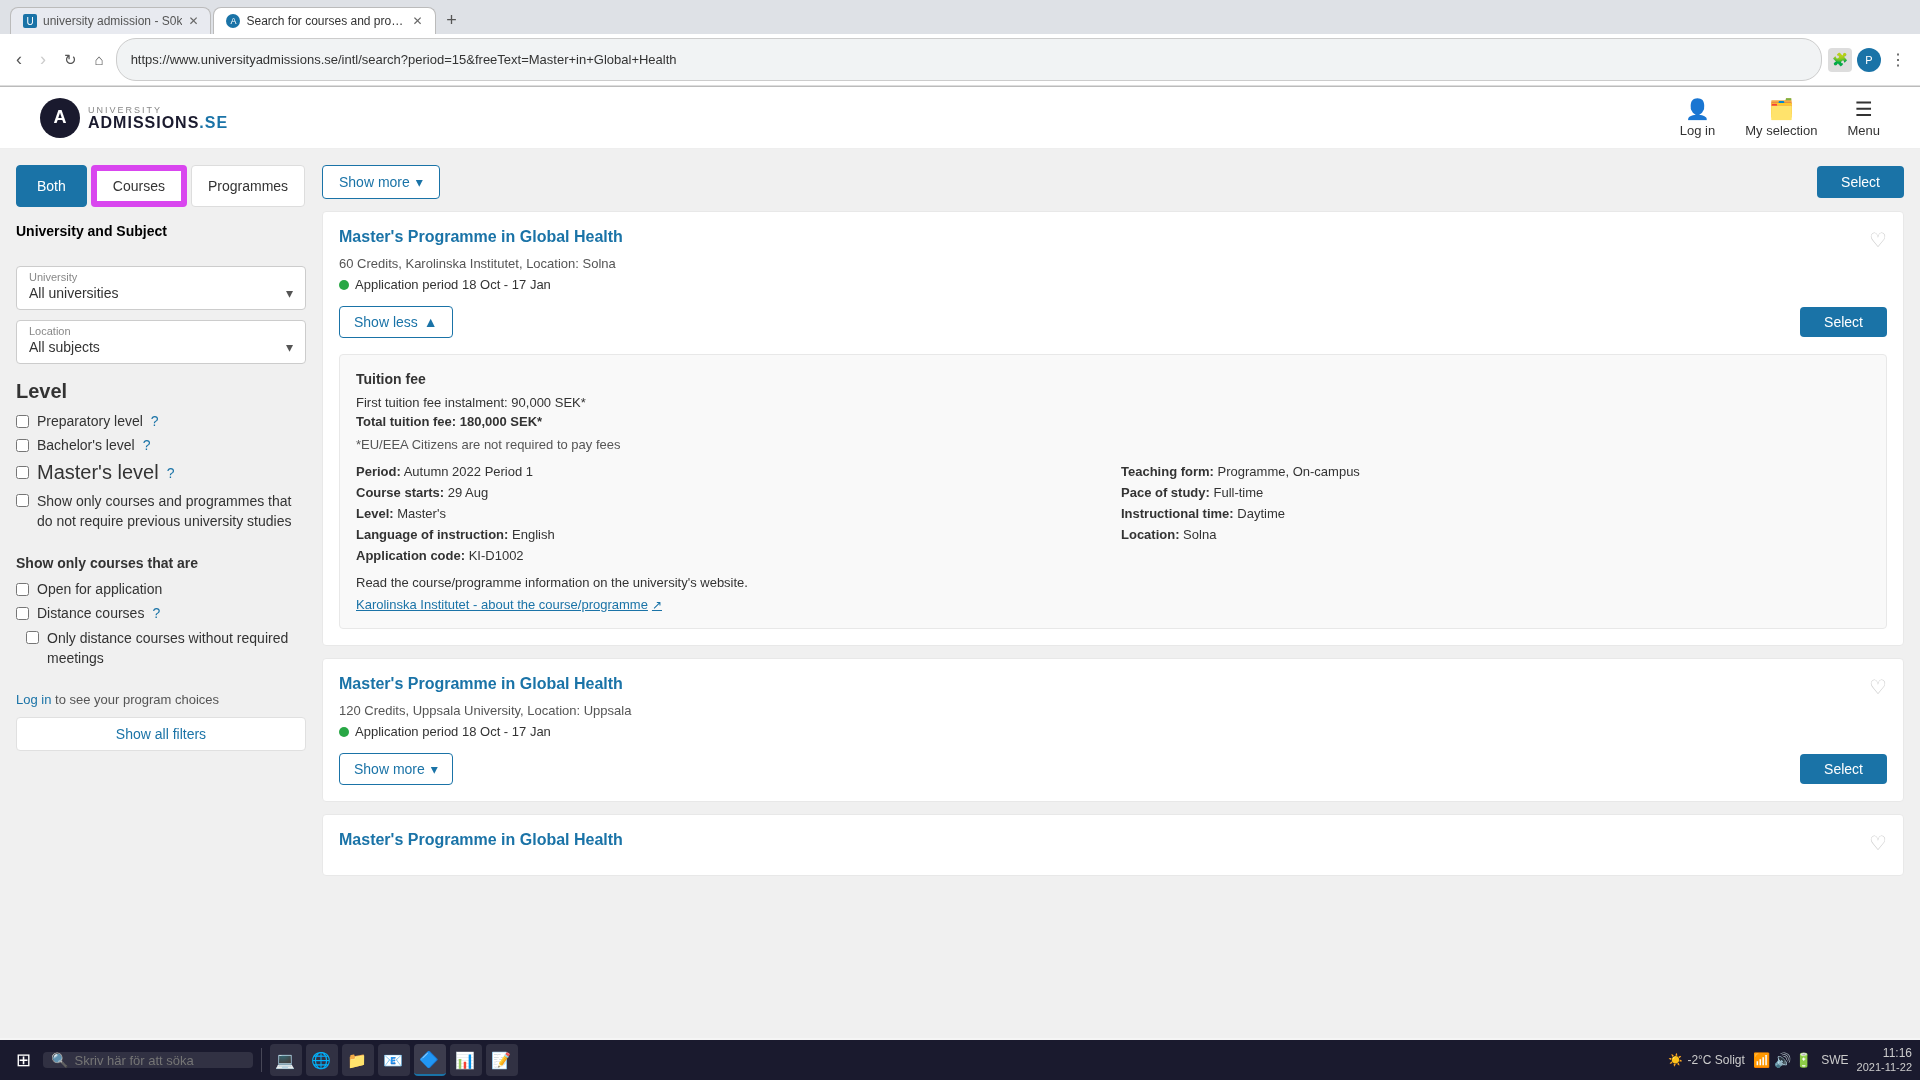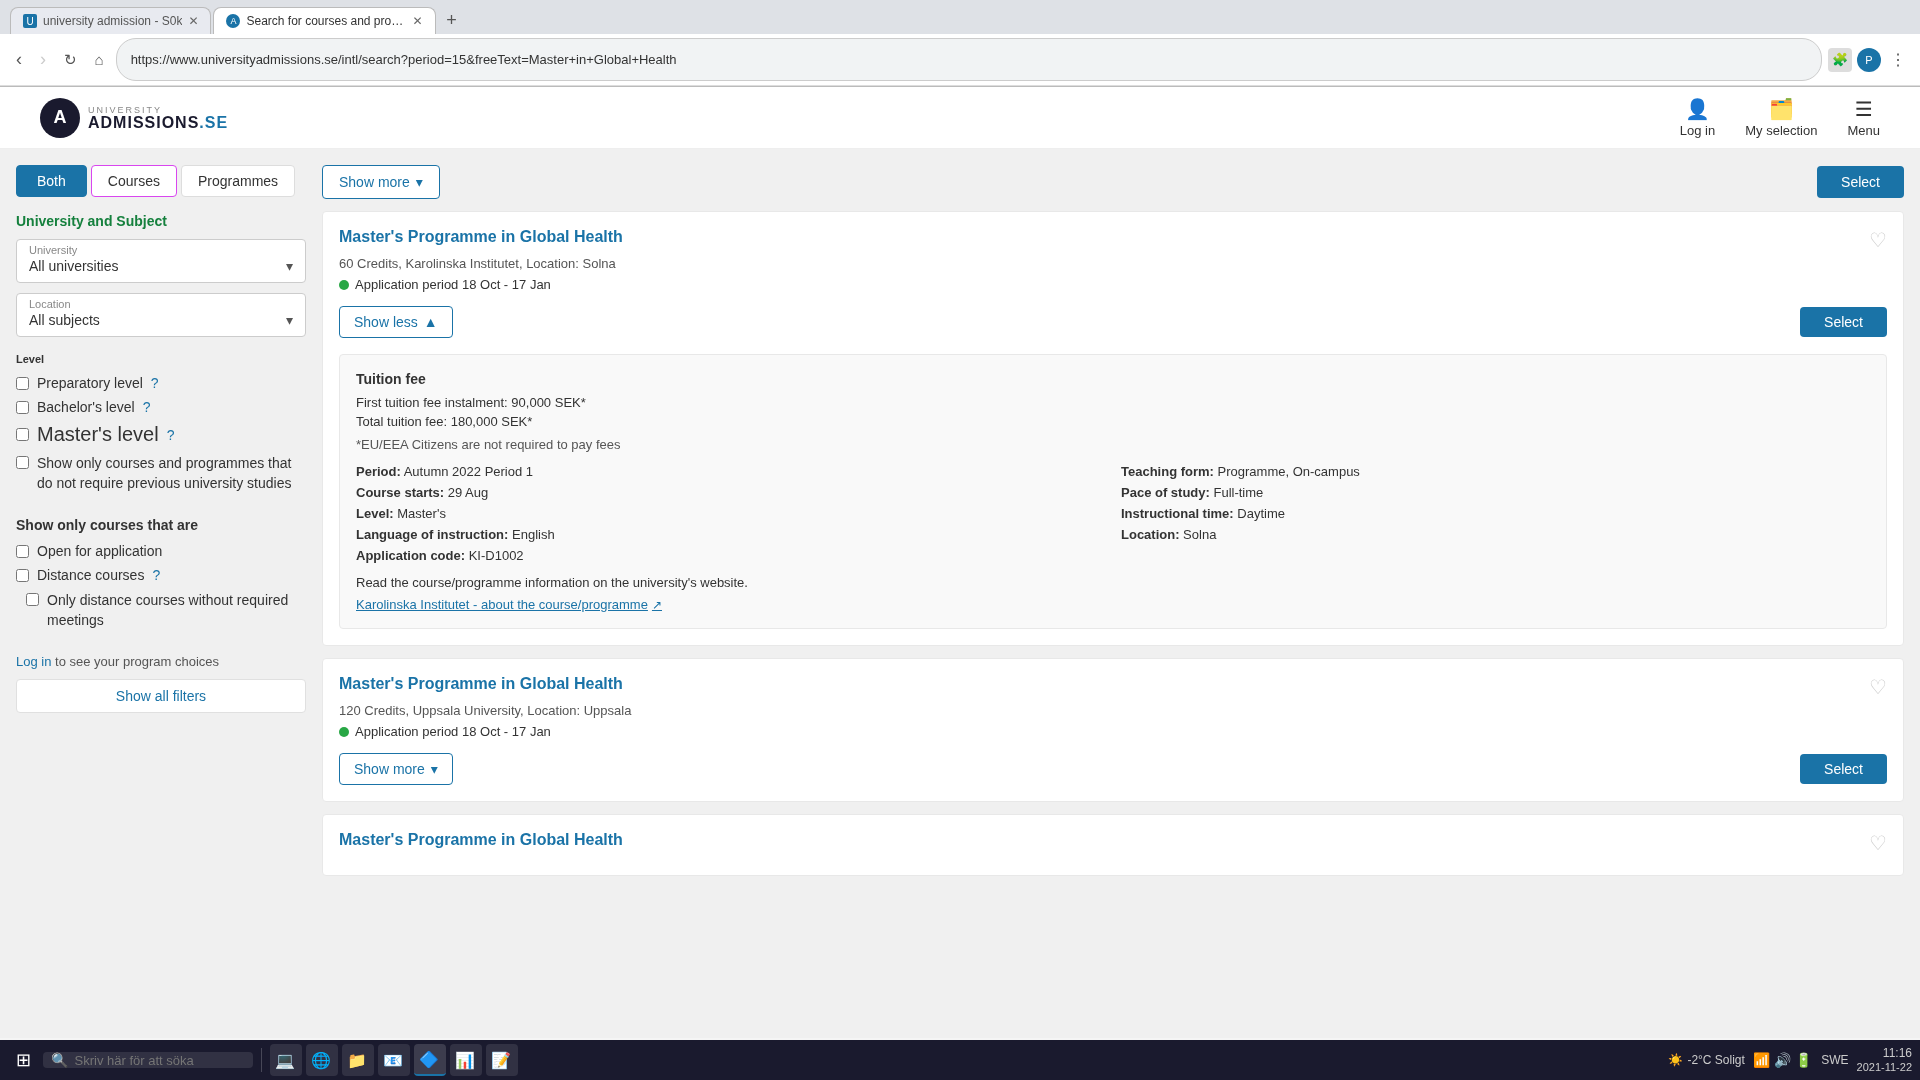"Courses" button { border: 1px solid #d946ef -> 6px solid #d946ef }
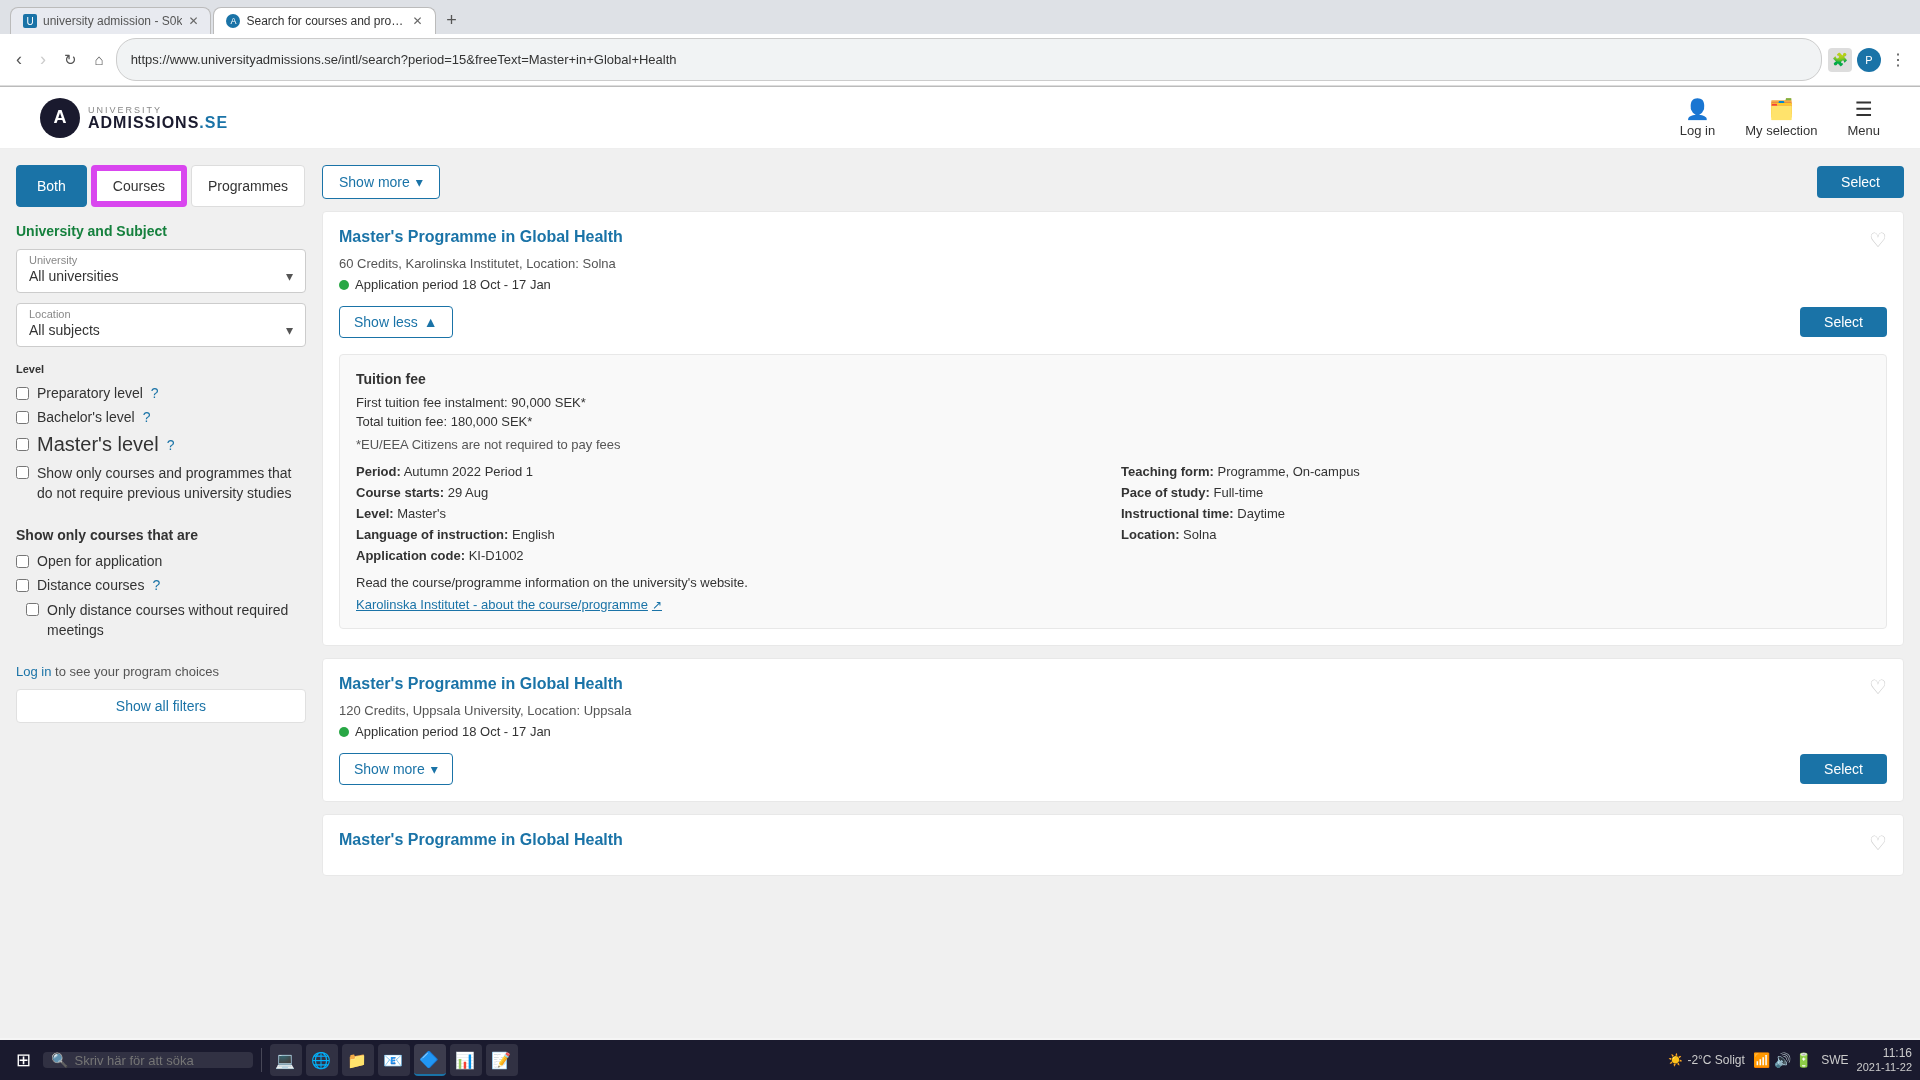"University and Subject" div { color: #15803d -> #000000; margin-bottom: 10px -> 27px }
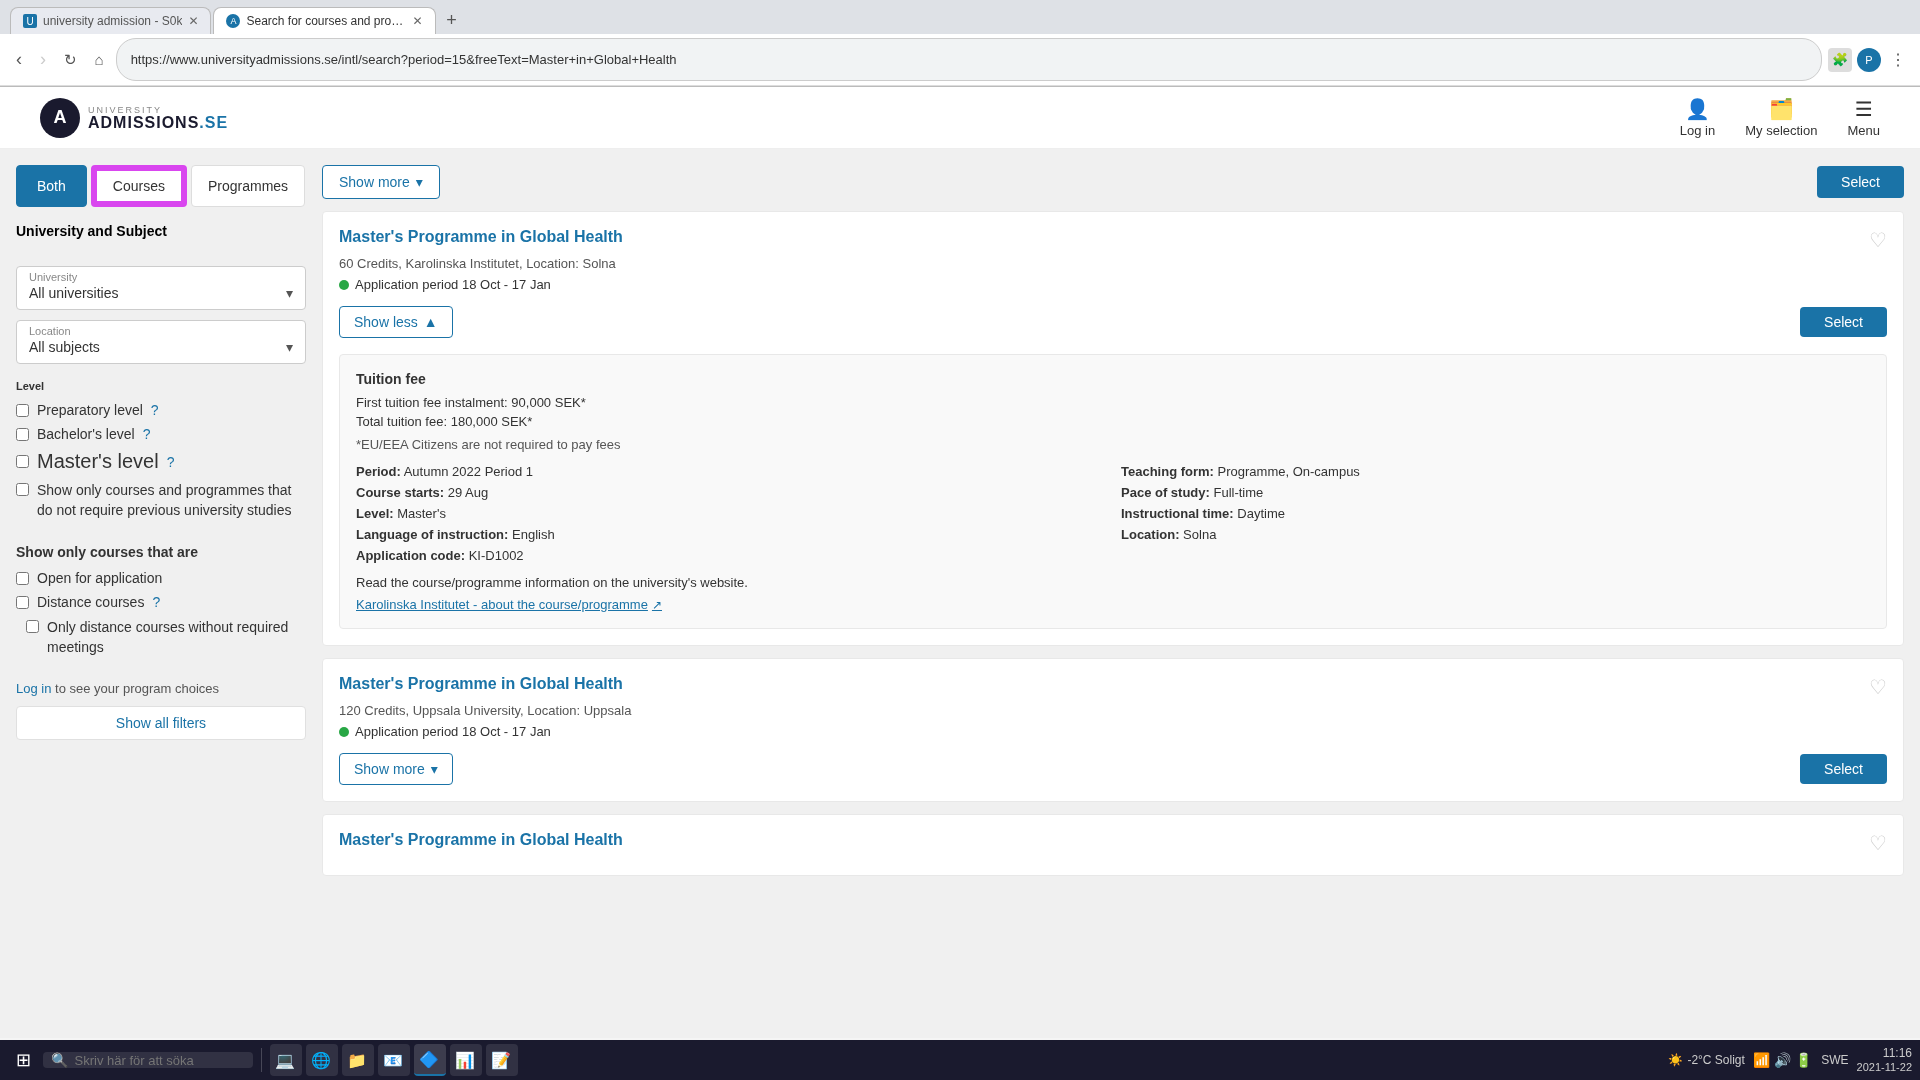"Level" div { font-size: 11px -> 20px }
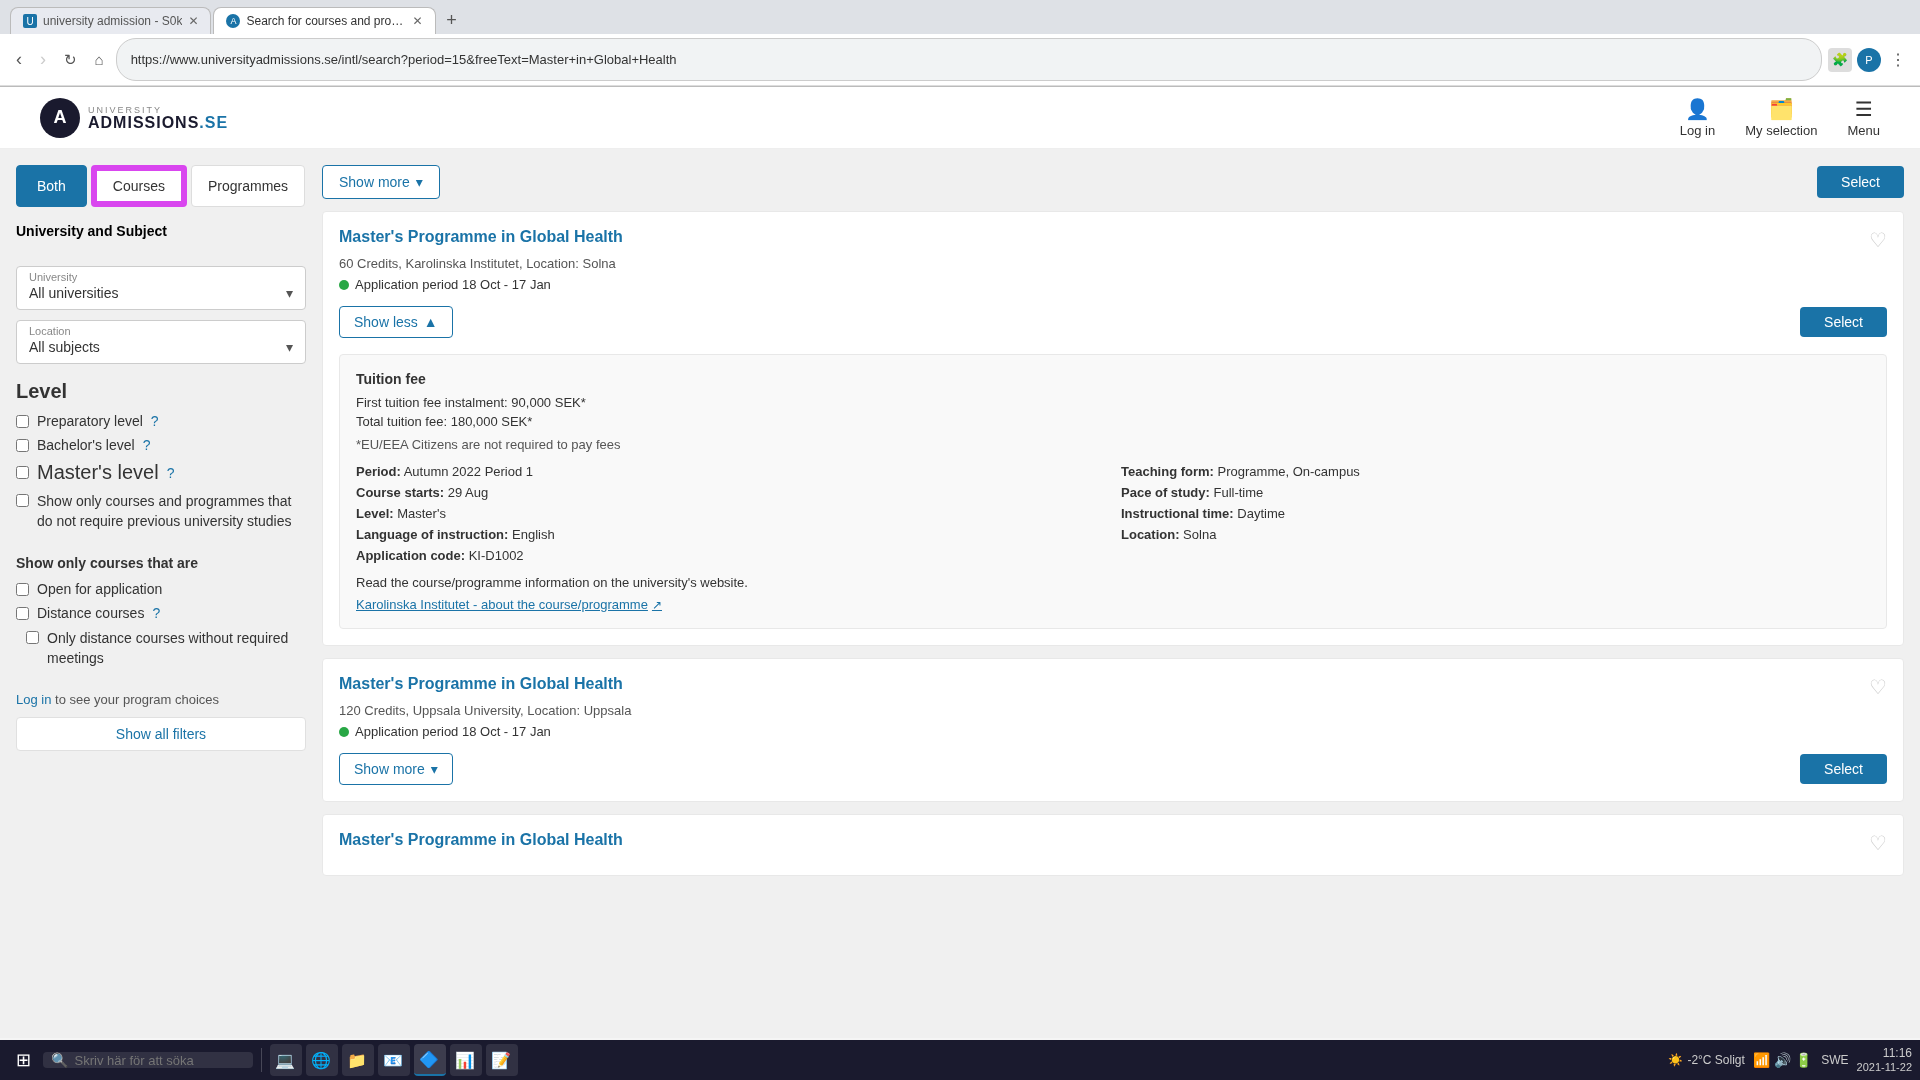"Total tuition fee: 180,000 SEK*" div { font-weight: none -> bold }
